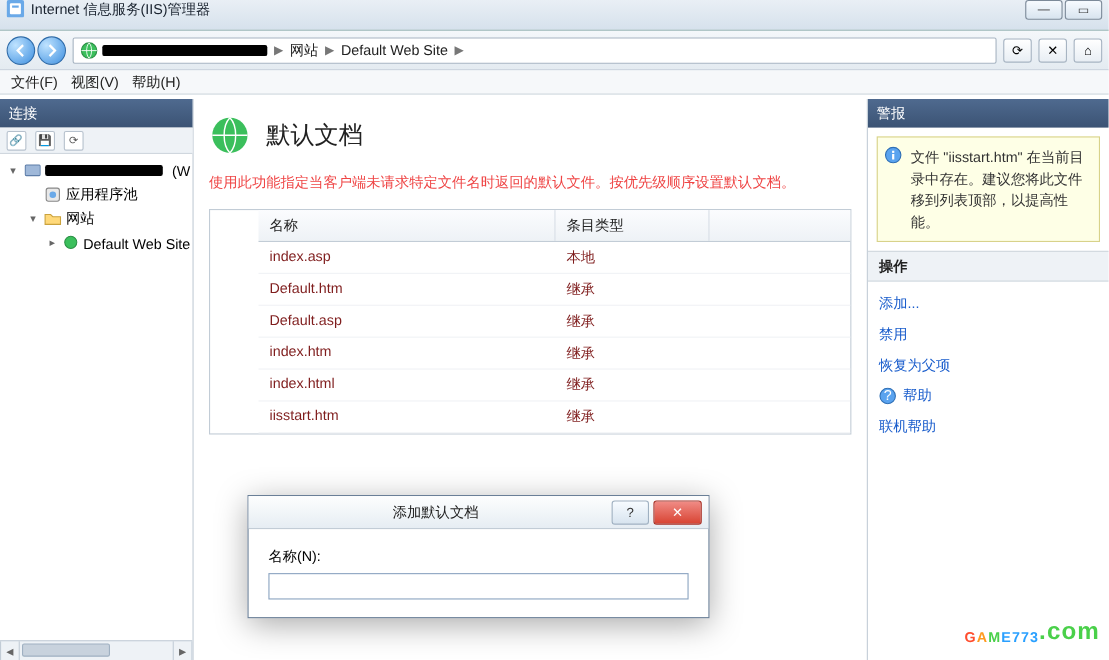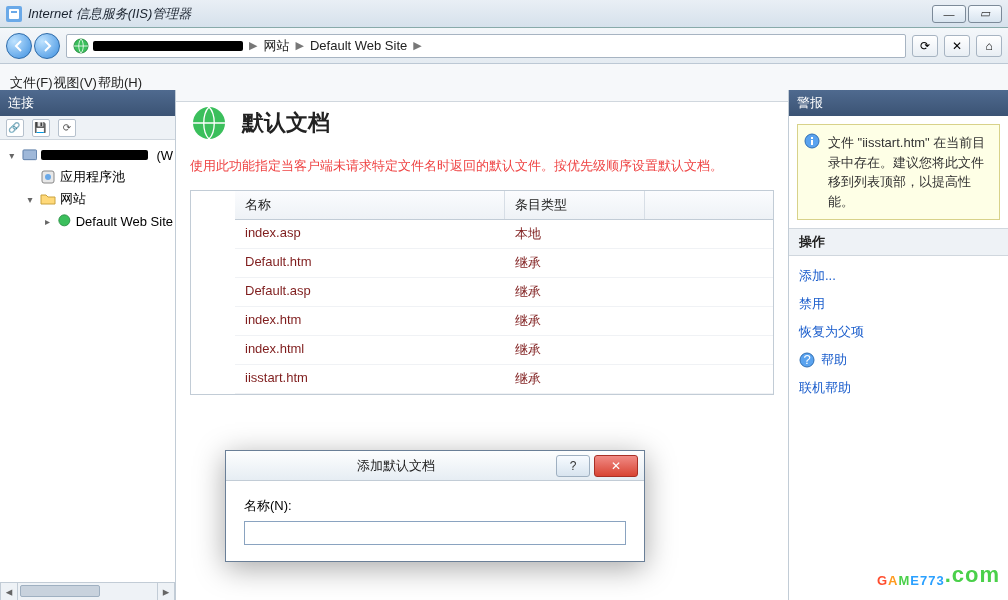"Internet 信息服务(IIS)管理器" .titlebar { align-items: center -> flex-start; font-style: italic -> none }
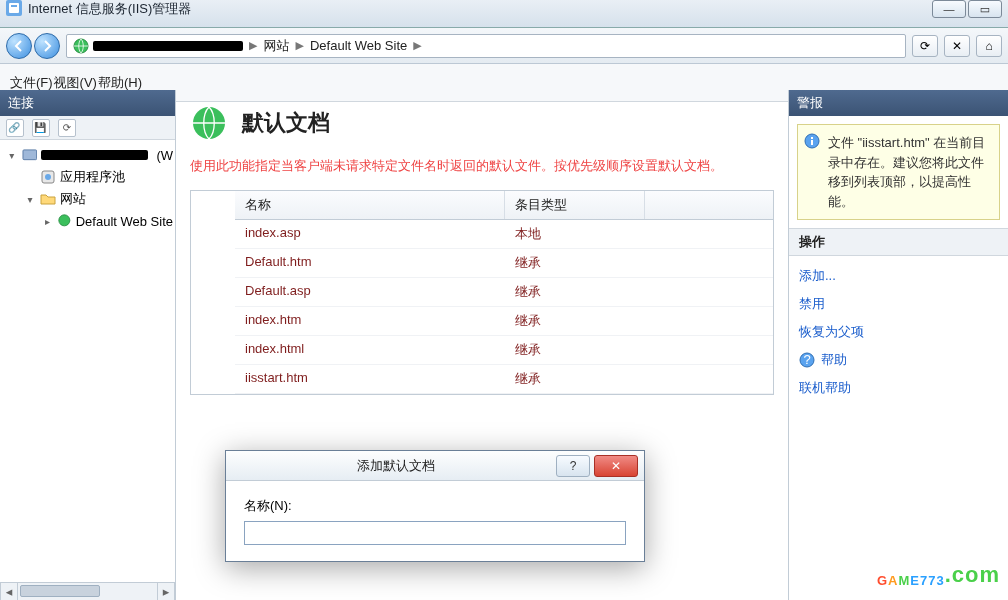"文件(F)" .menubar { gap: 1px -> 12px; height: 38px -> 22px }
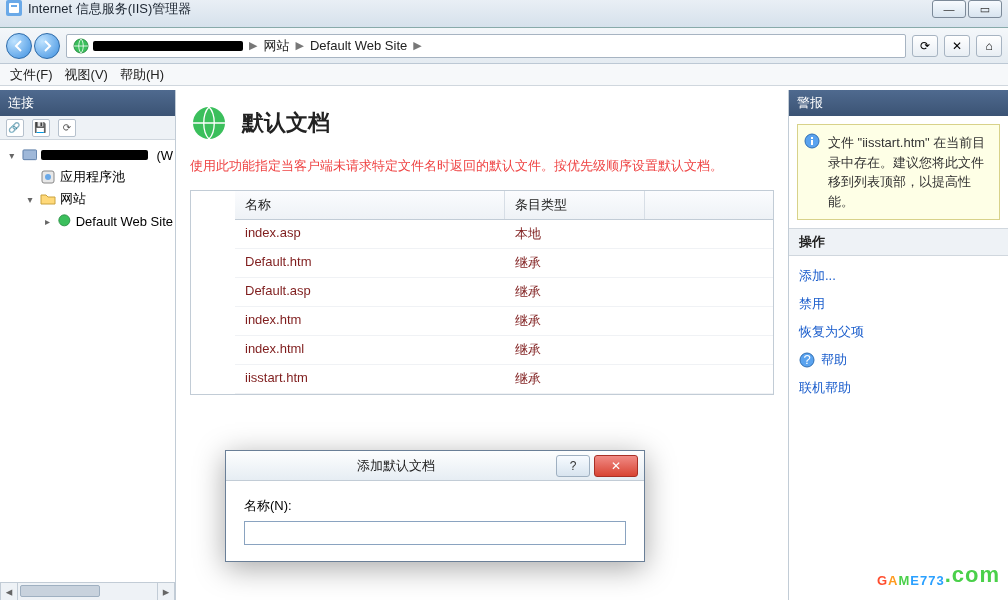"默认文档" .page-head h1 { font-weight: 700 -> 400 }
